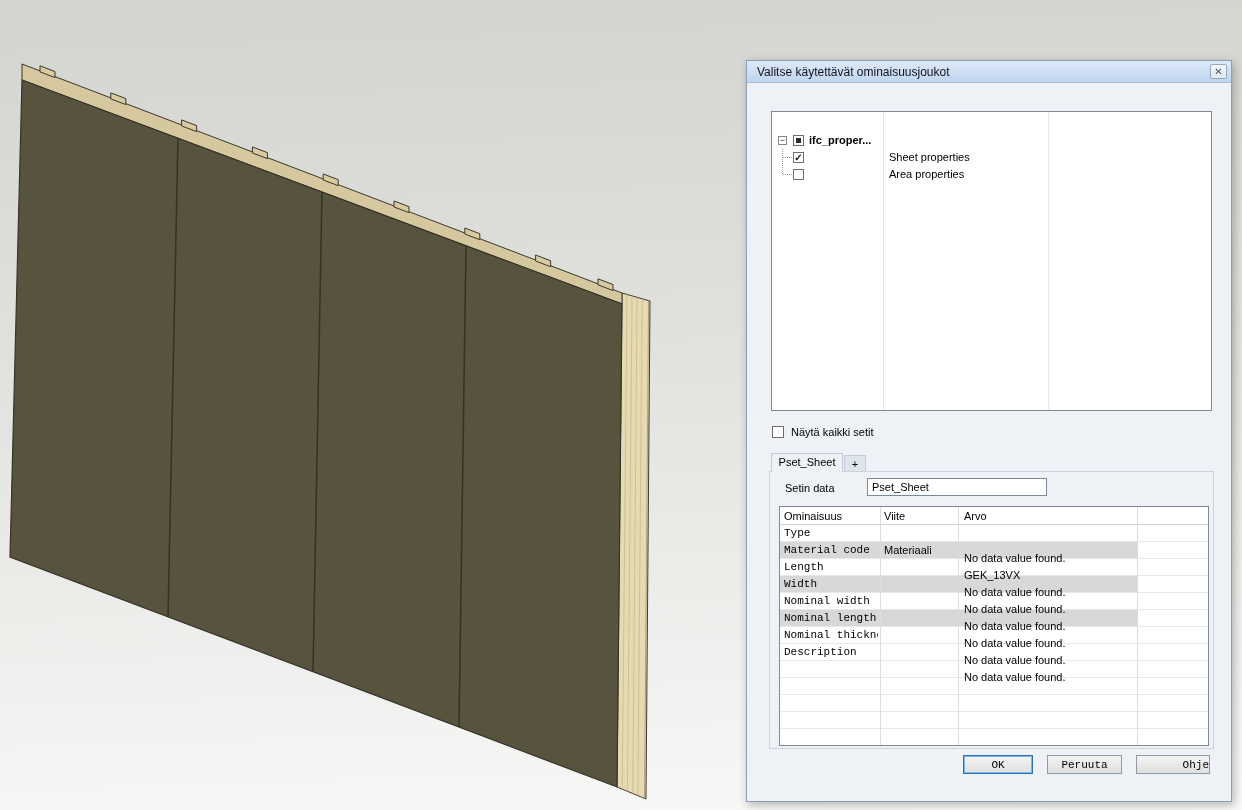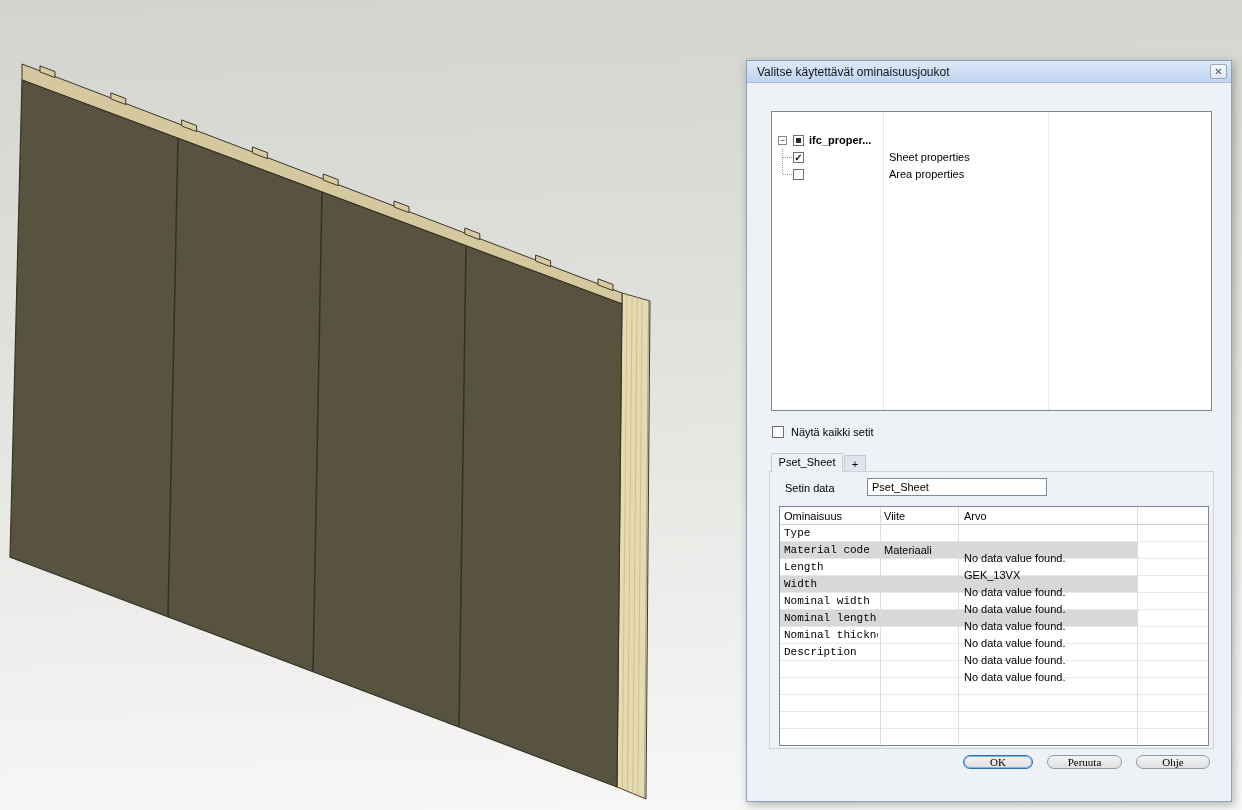"OK" .btn { border-radius: 9px -> 0; font-family: Liberation Serif, serif -> Liberation Mono, monospace; height: 14px -> 19px }
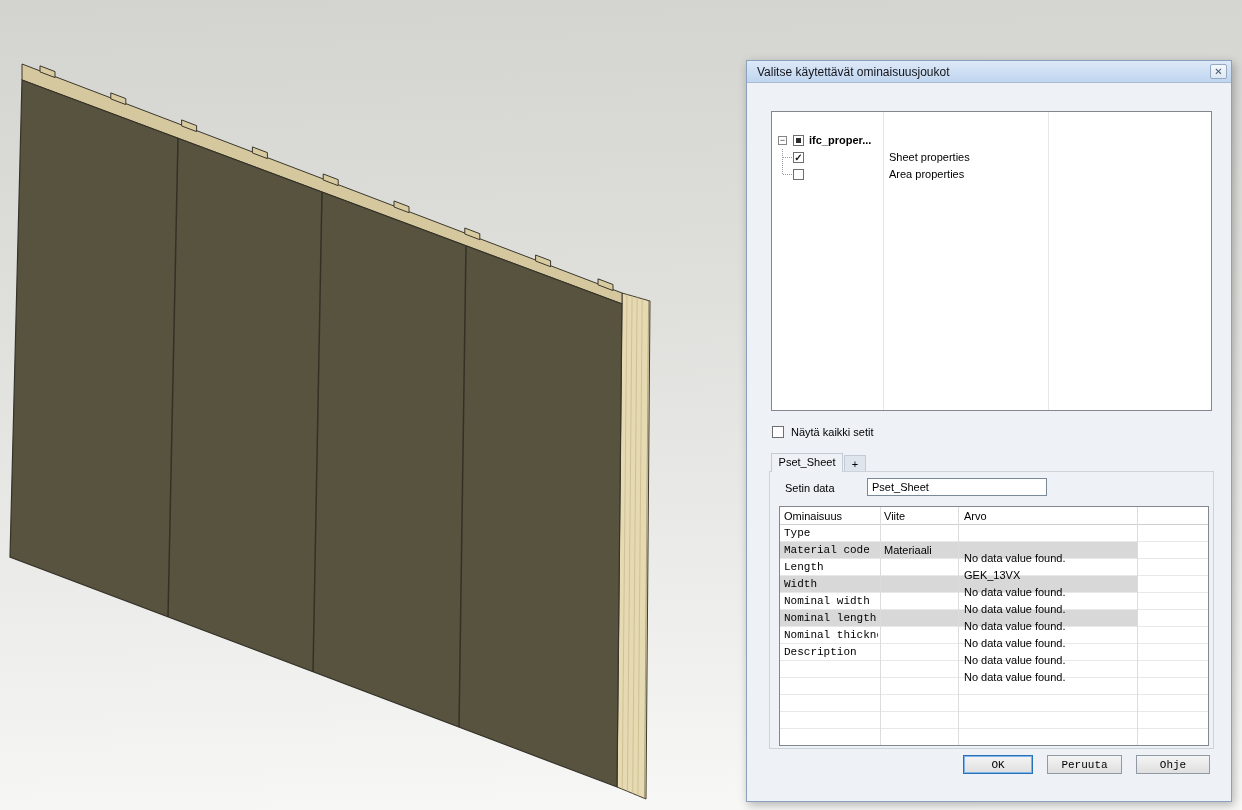"Ohje" .btn-help { text-align: none -> right }
